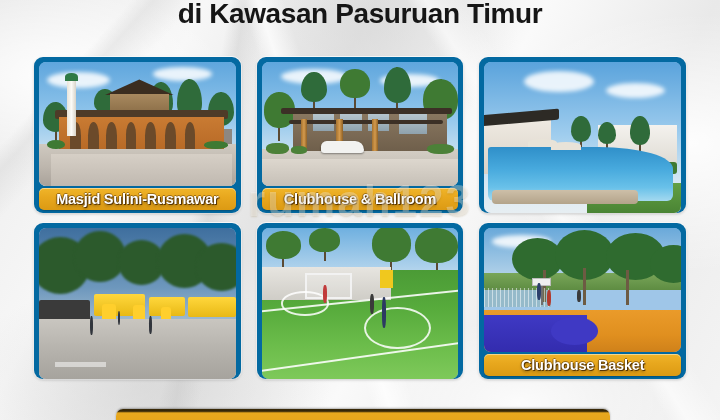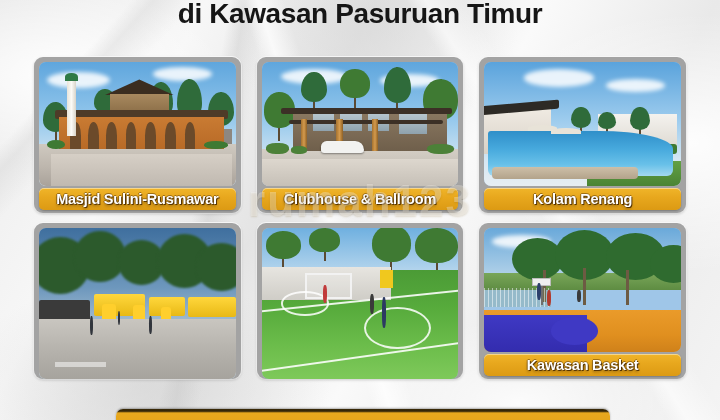"Masjid Sulini-Rusmawar" .card { background: #a3a3a3 -> #0369a1 }
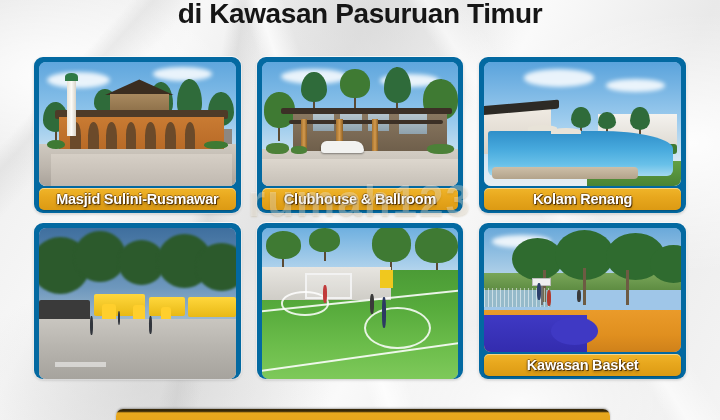"Kolam Renang" div.label-wrap { html: <div> <div>Kolam Renang</div> </div> -> none }
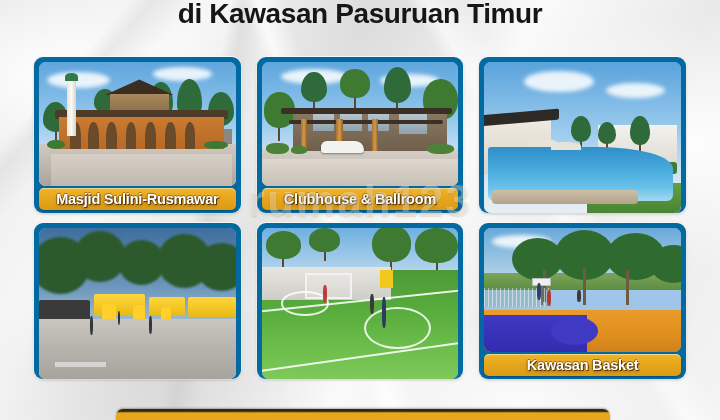"Kawasan Basket" div.label { text: Kawasan -> Clubhouse }
